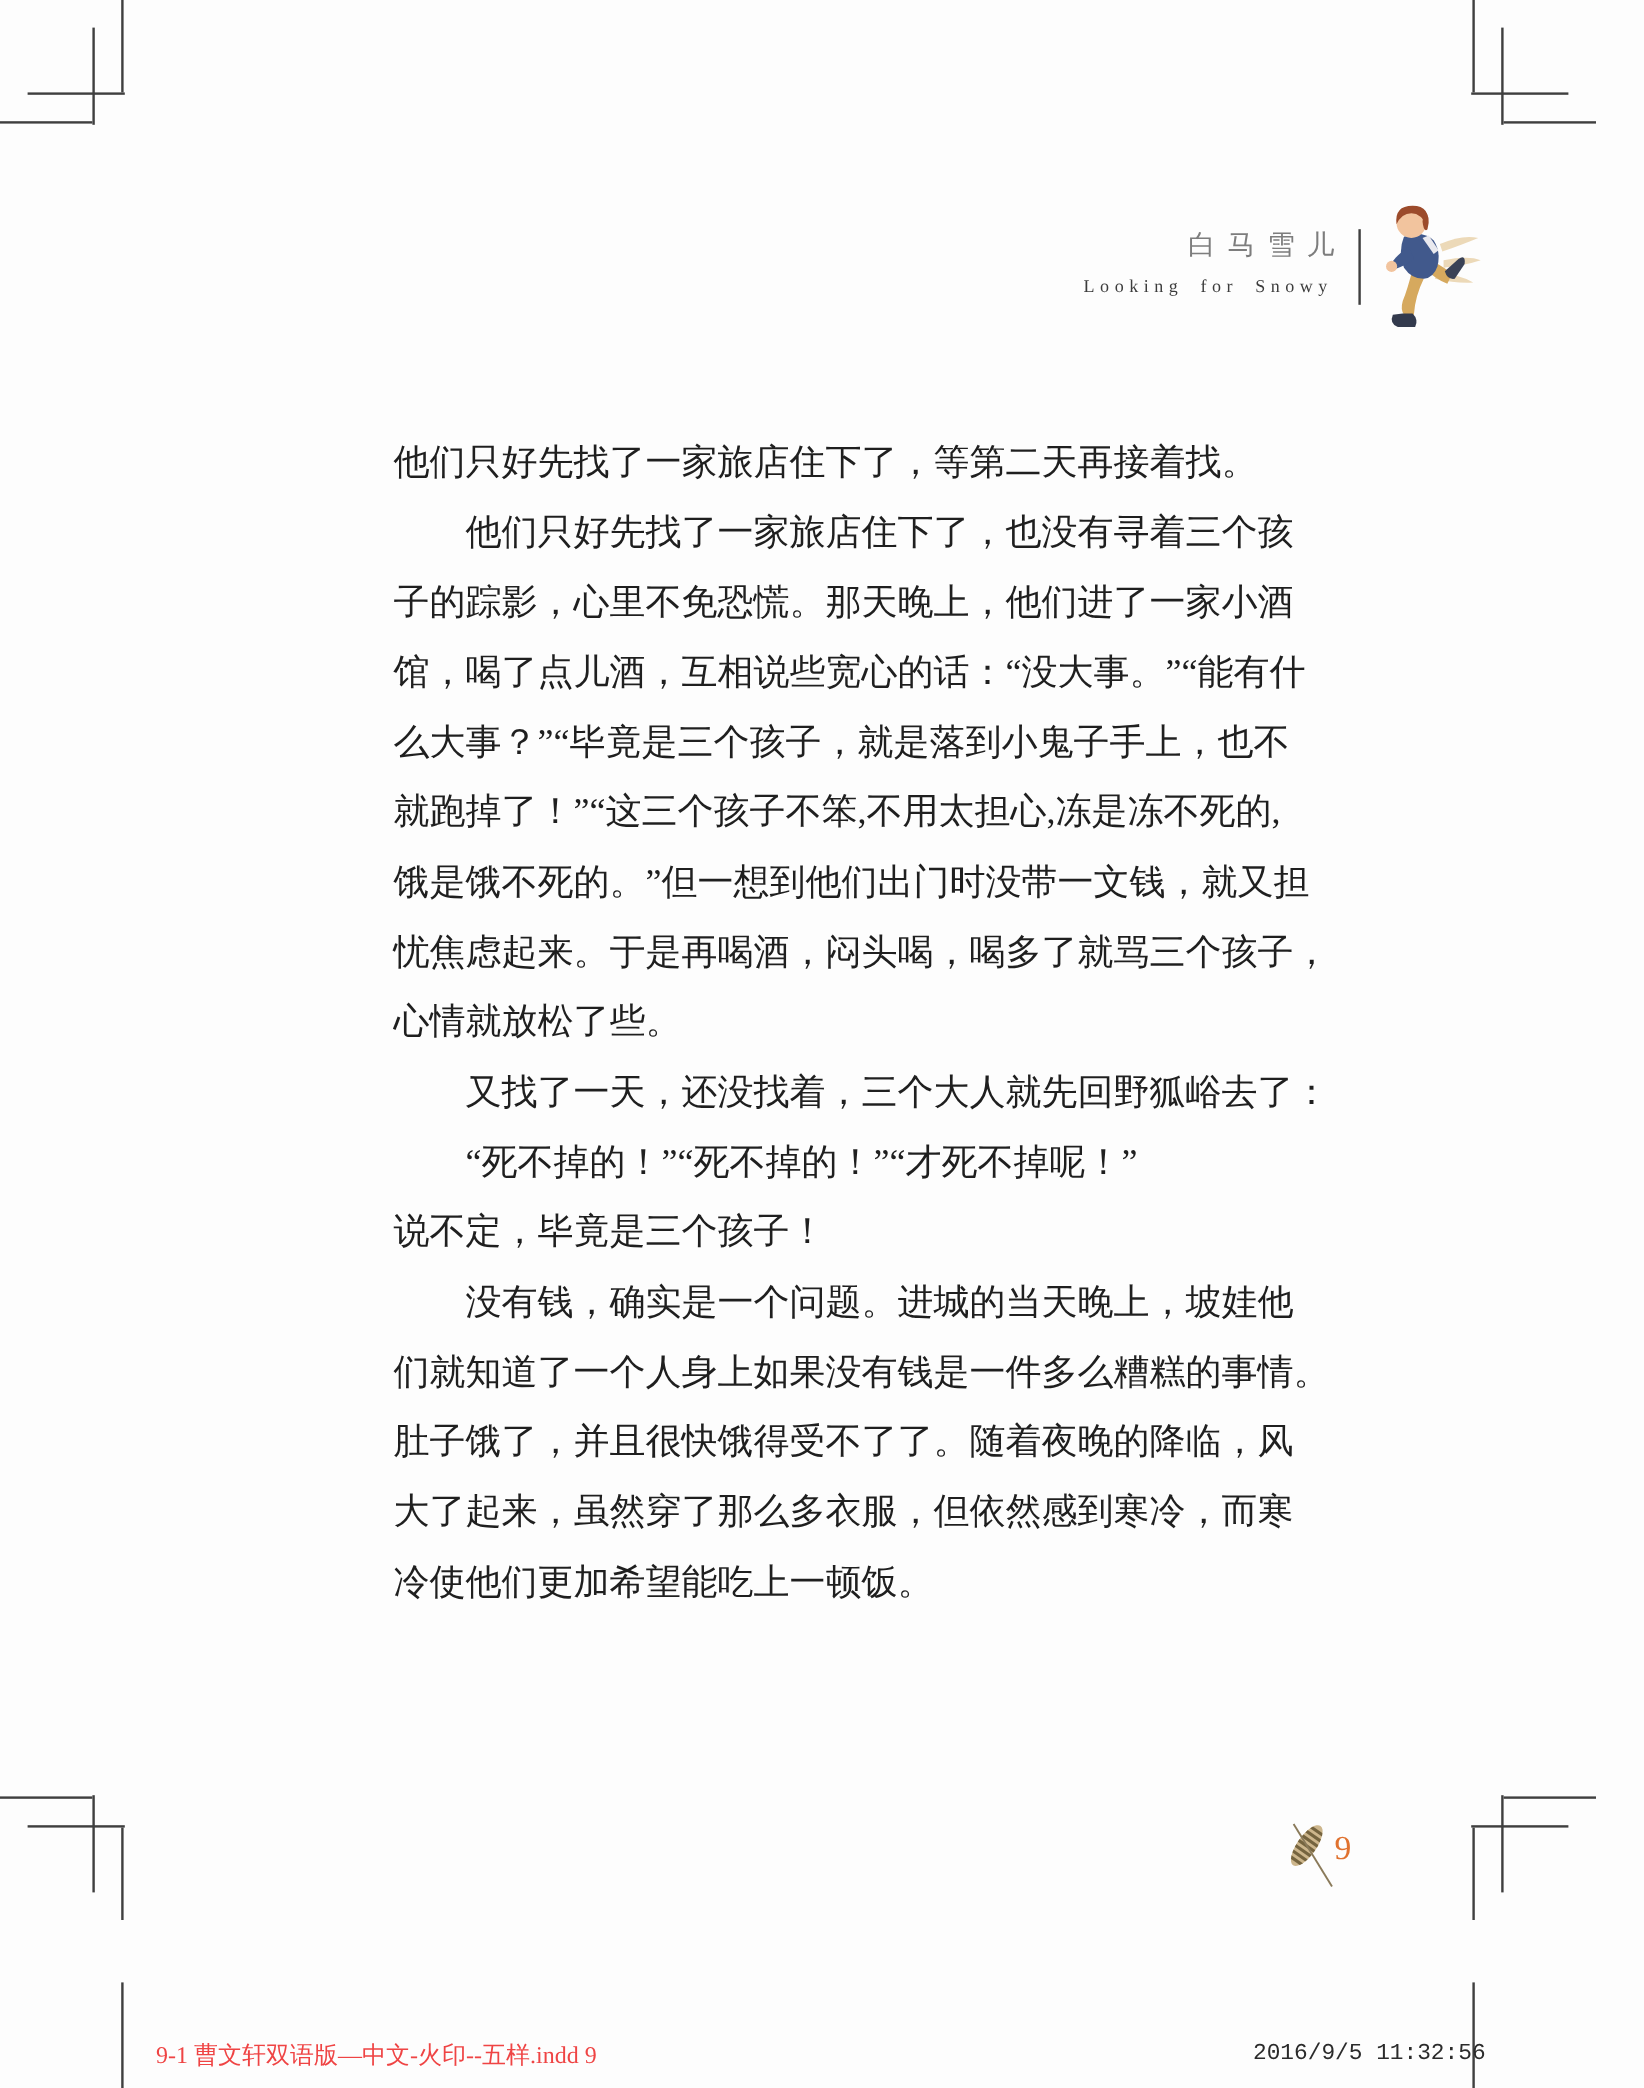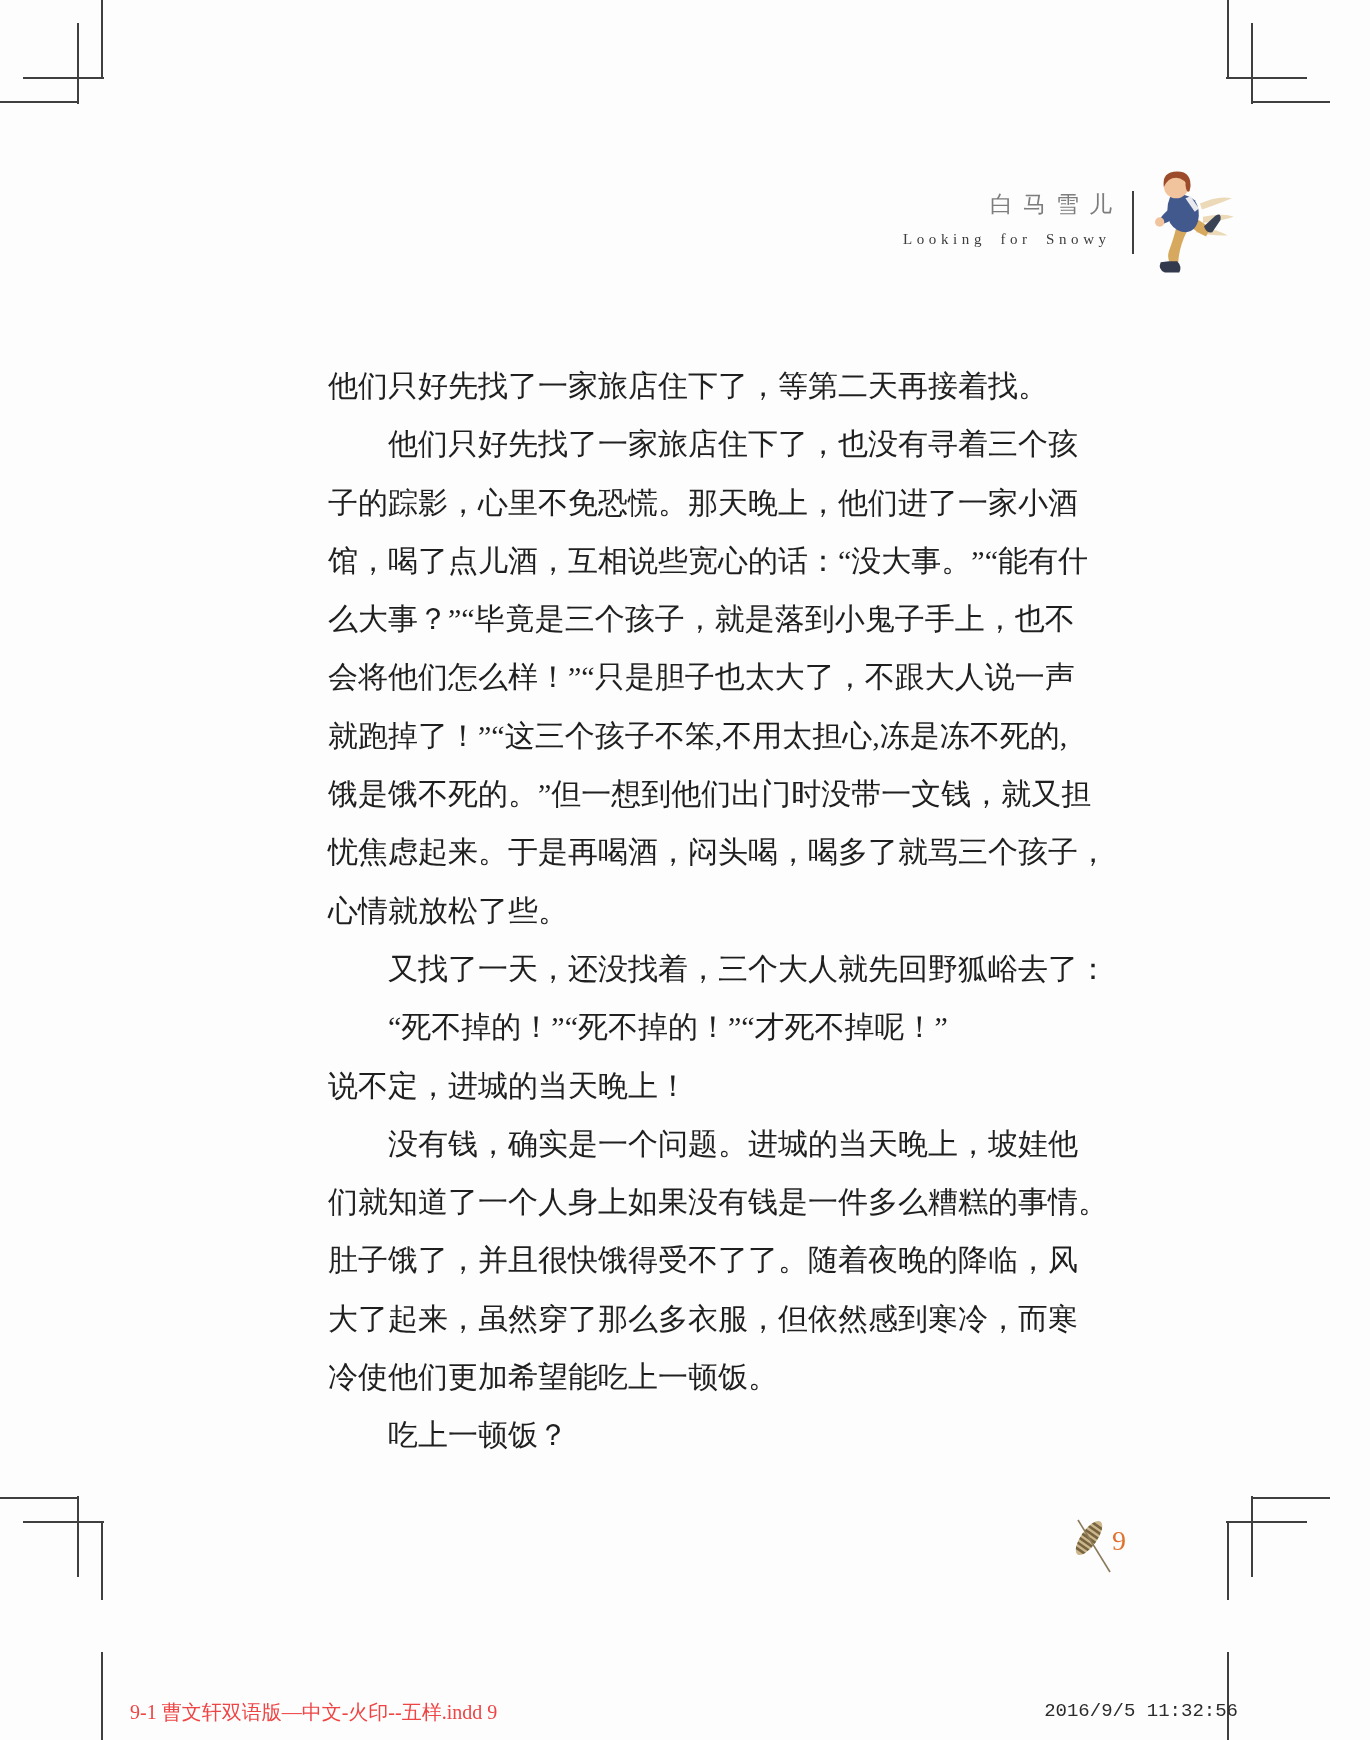"会将他们怎么样！”“只是胆子也太大了，不跟大人说一声" div.line { html: <div>会将他们怎么样！”“只是胆子也太大了，不跟大人说一声</div> -> none }
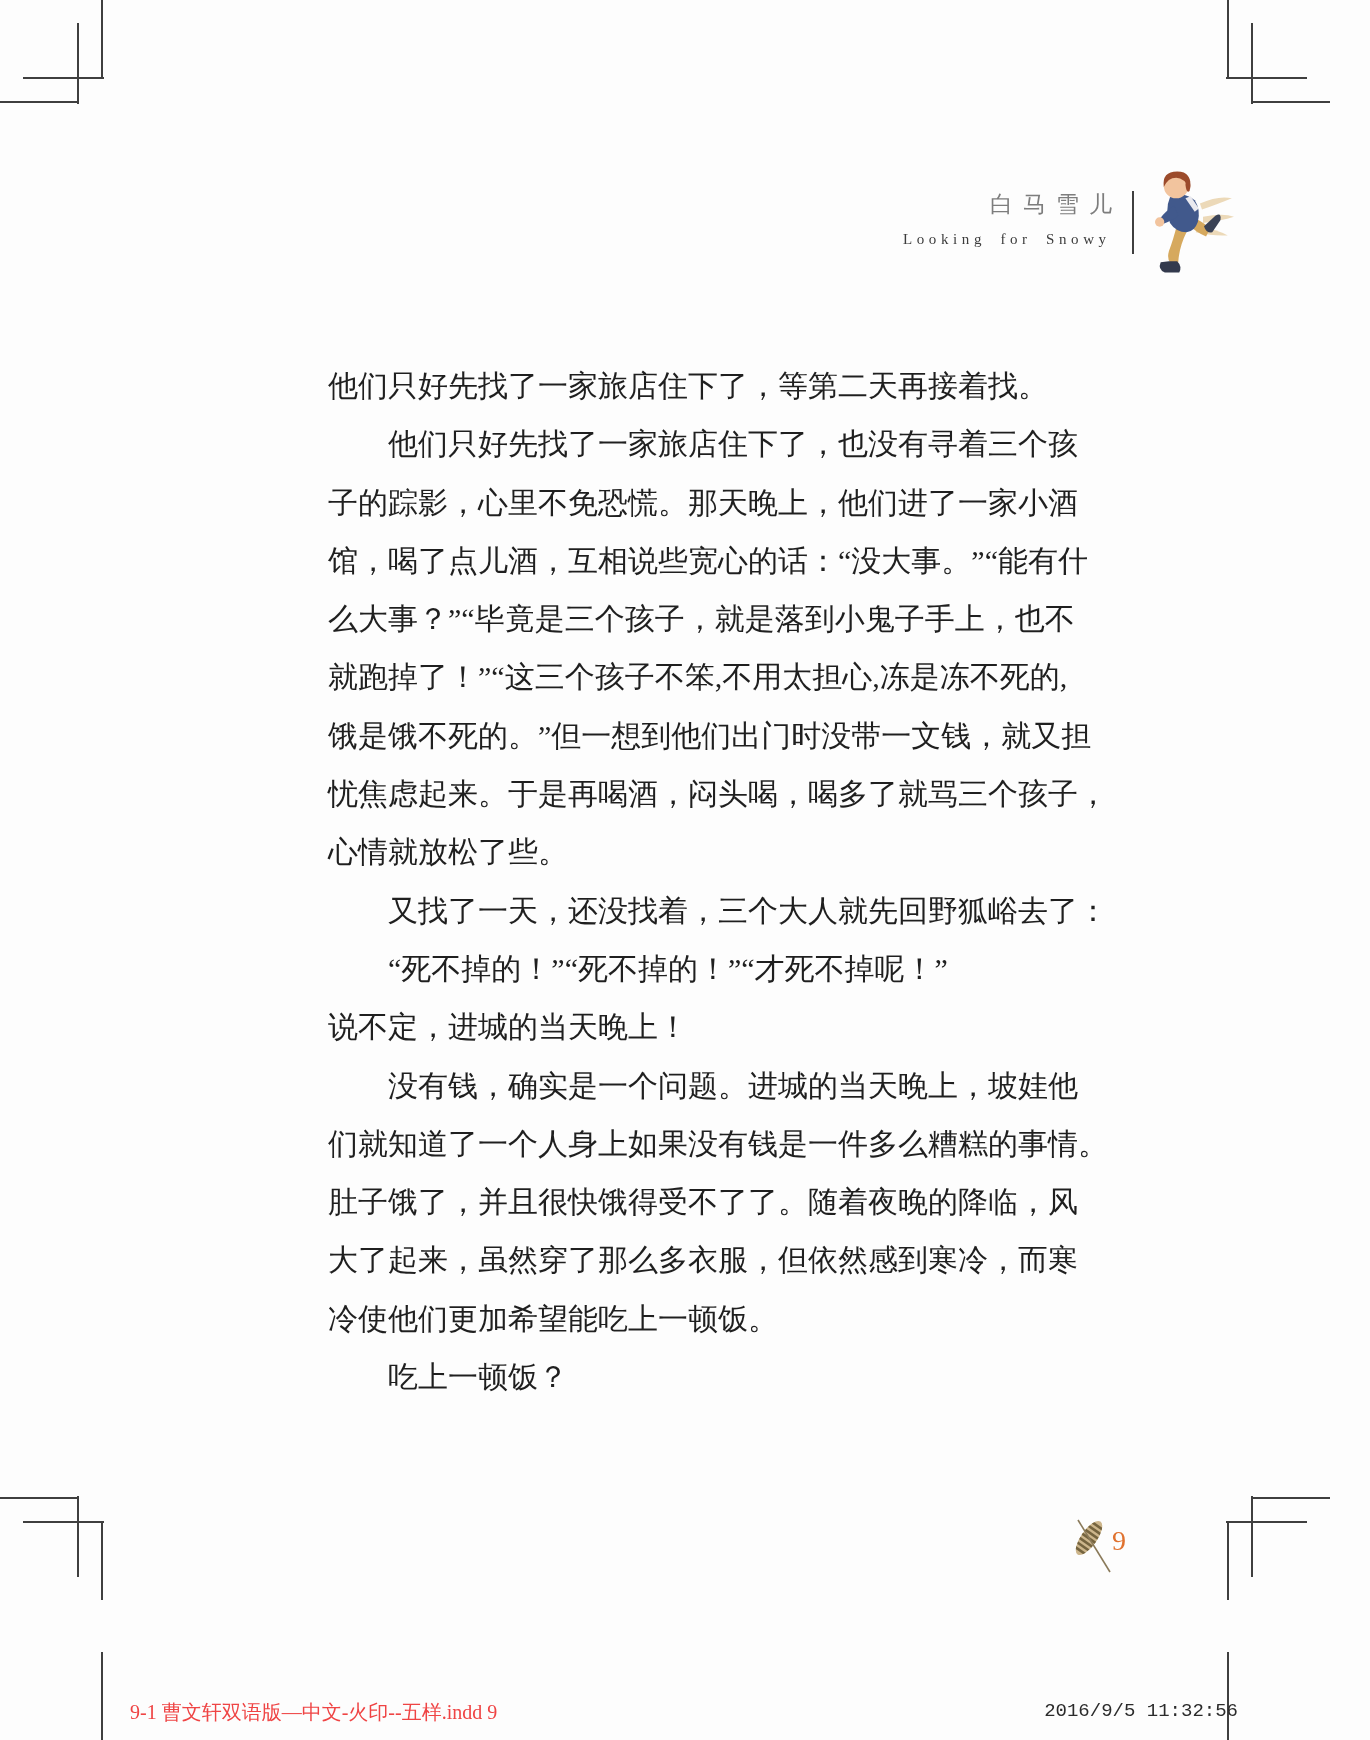"说不定，进城的当天晚上！" div.line { text: 进城的当天晚上 -> 毕竟是三个孩子 }
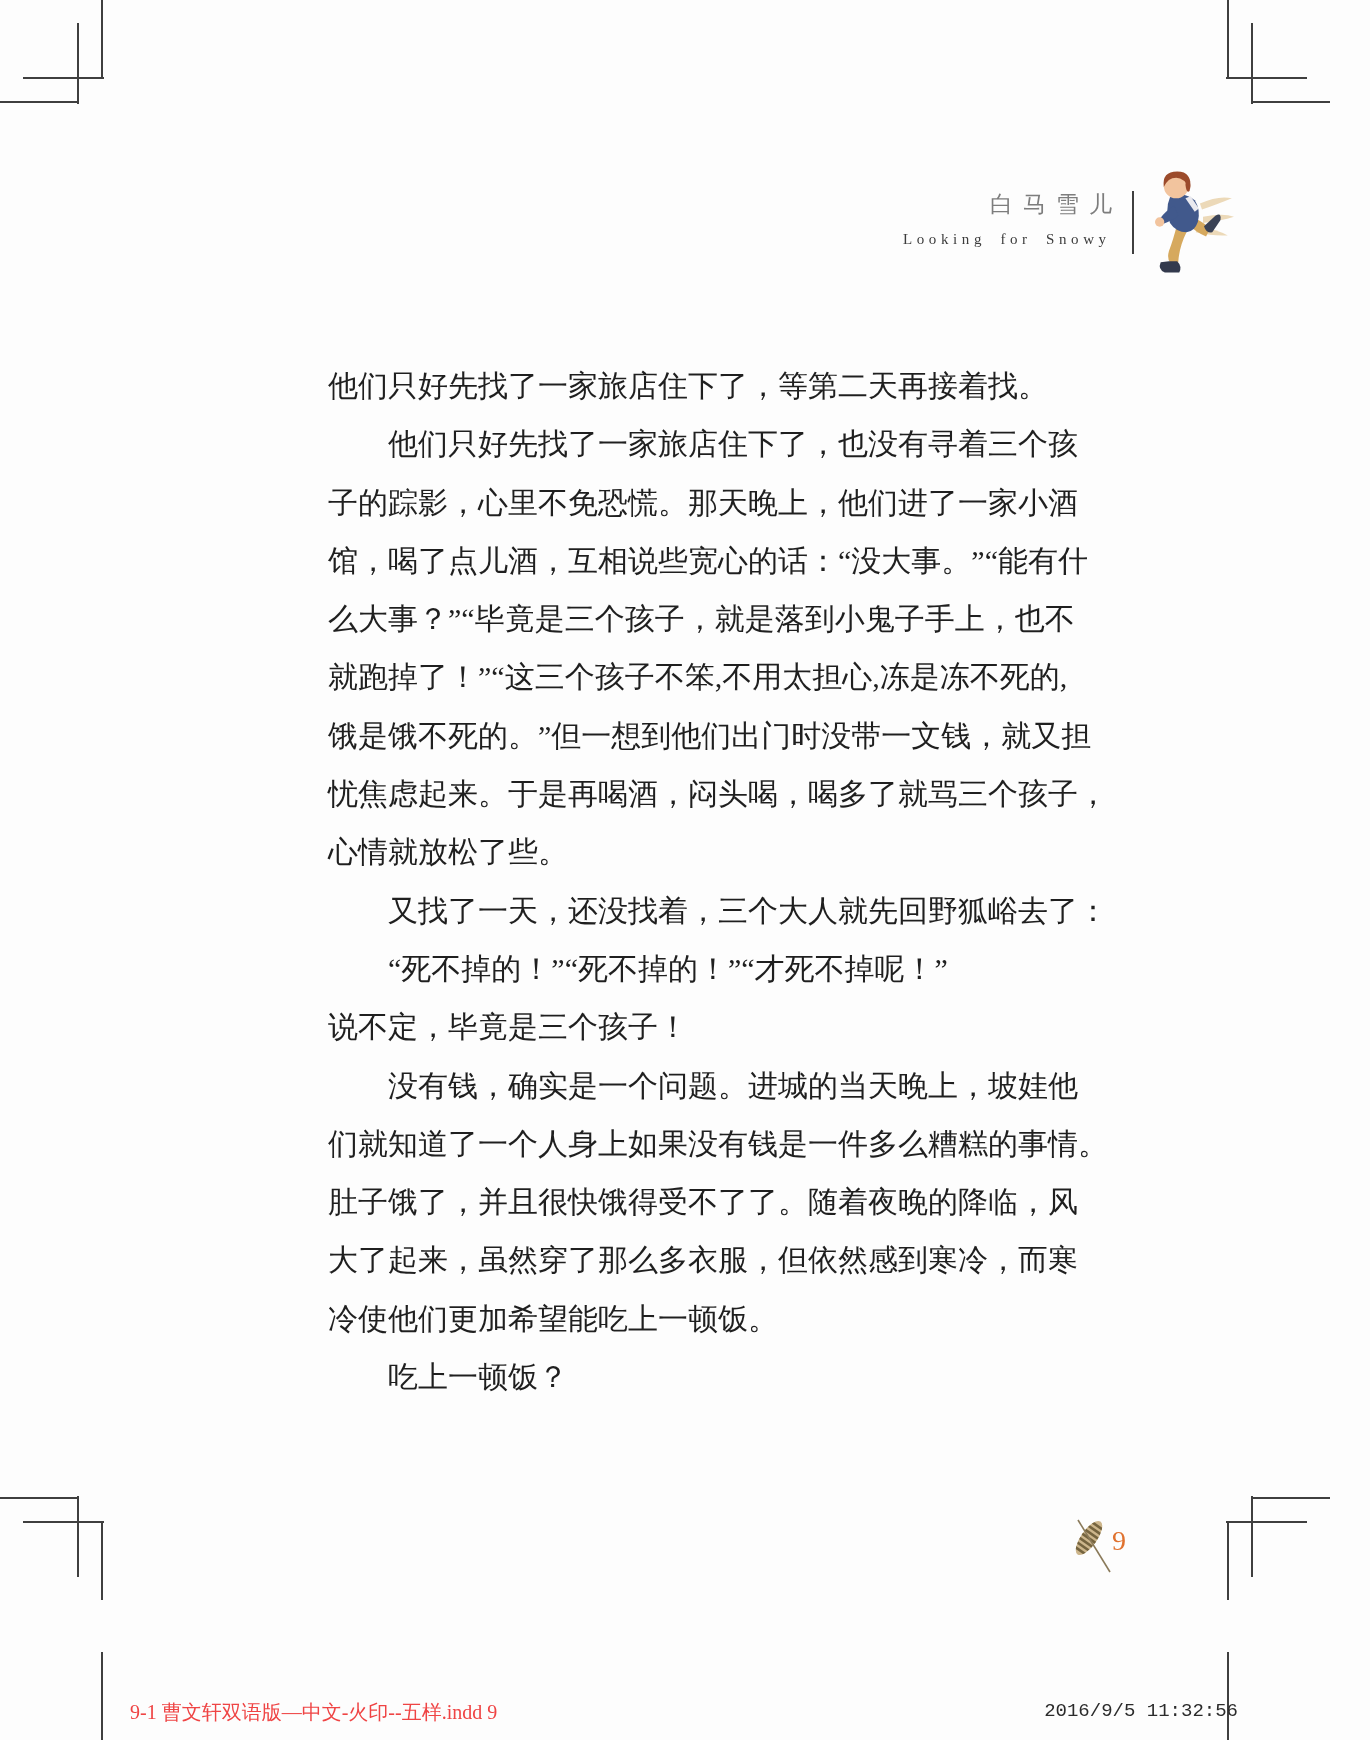"吃上一顿饭？" div.line { html: <div> 吃上一顿饭？</div> -> none }
